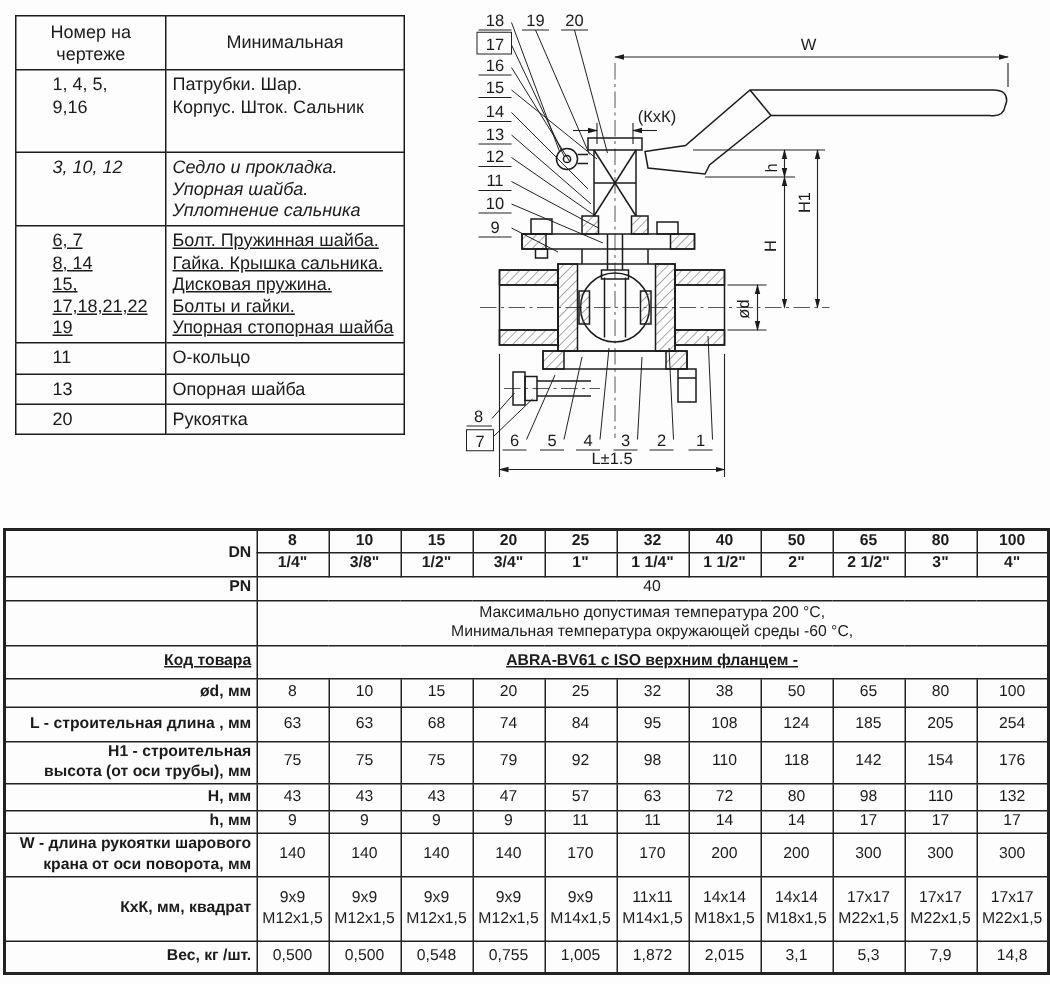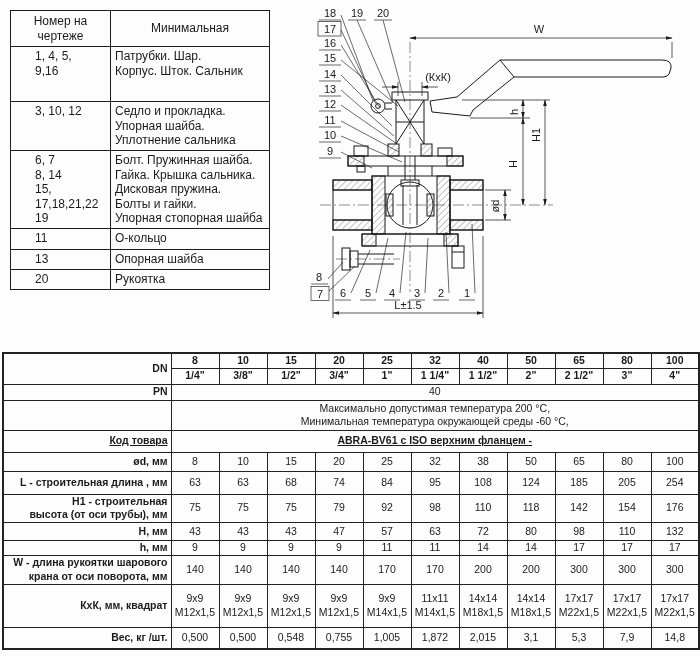"3, 10, 12" table.parts tbody tr:nth-child(2) { font-style: none -> italic }
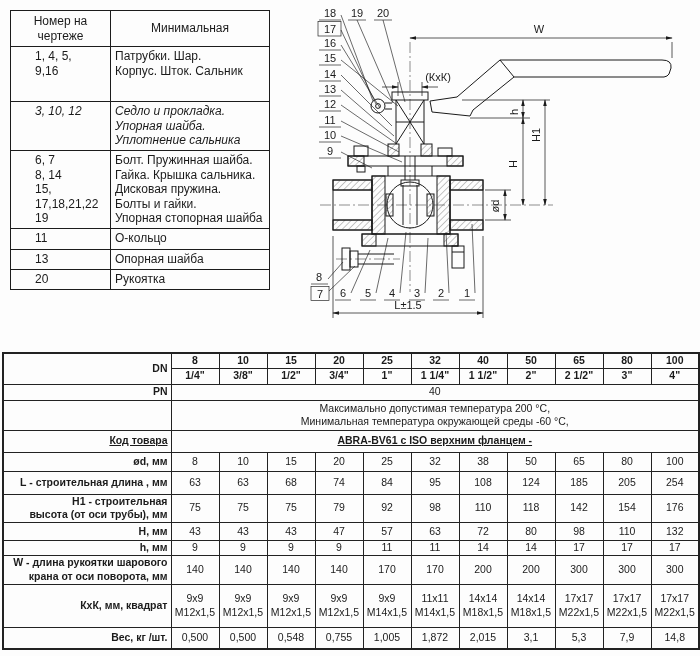"6, 7" table.parts tbody tr:nth-child(3) { text-decoration: none -> underline }
